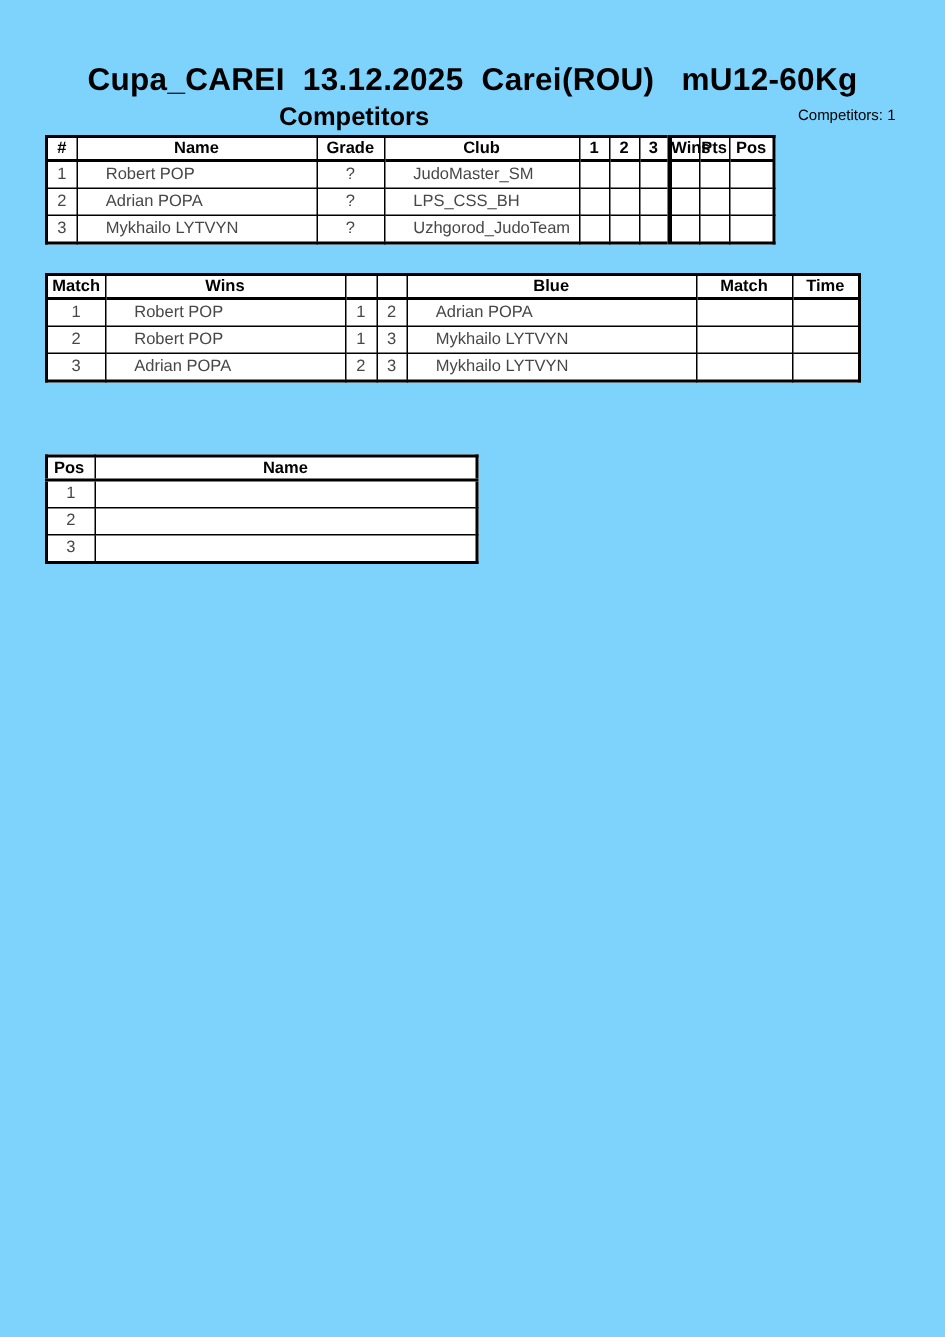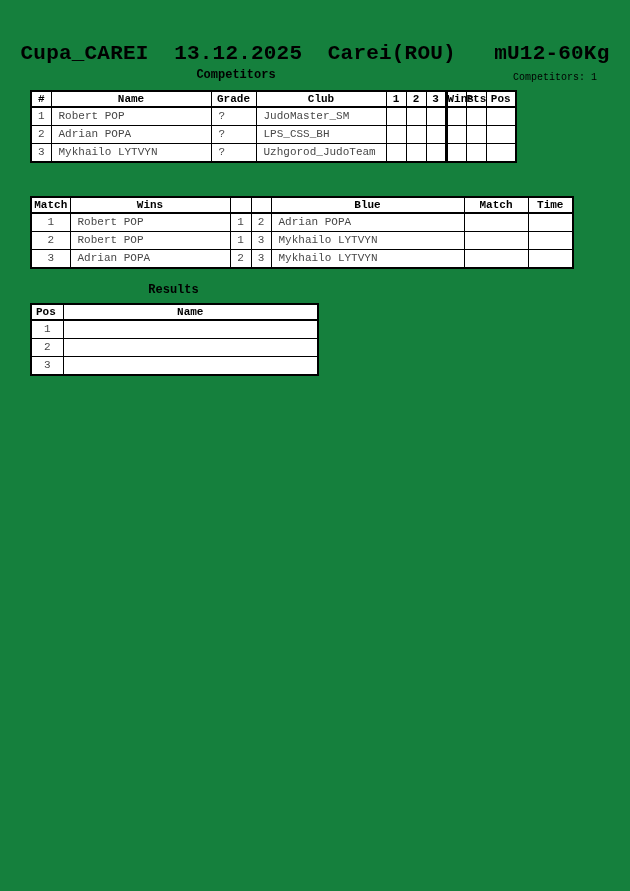"Cupa_CAREI 13.12.2025 Carei(ROU)" .page { background: #15803d -> #7dd3fc; font-family: Liberation Mono, monospace -> none }
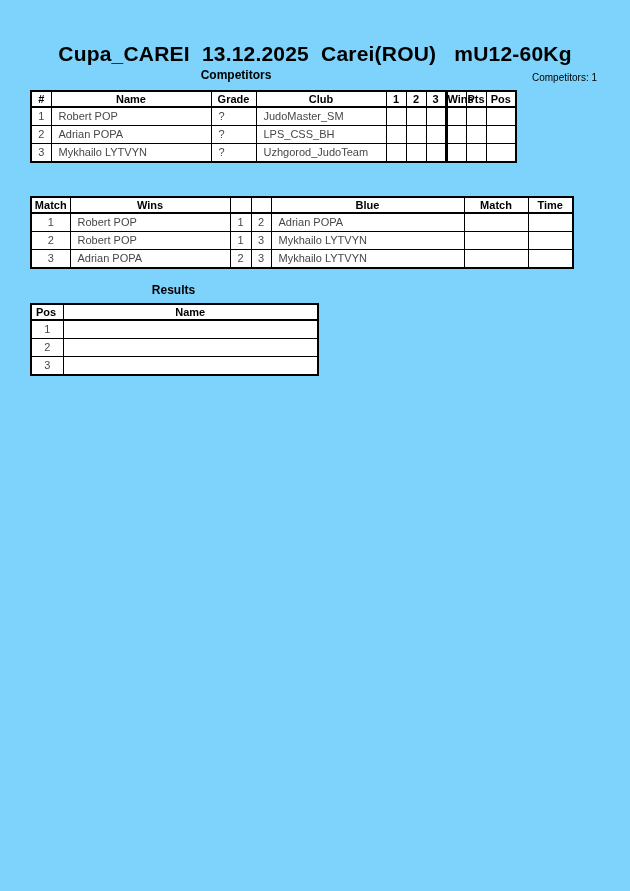"Competitors" .section-label { font-size: 12px -> 17px }
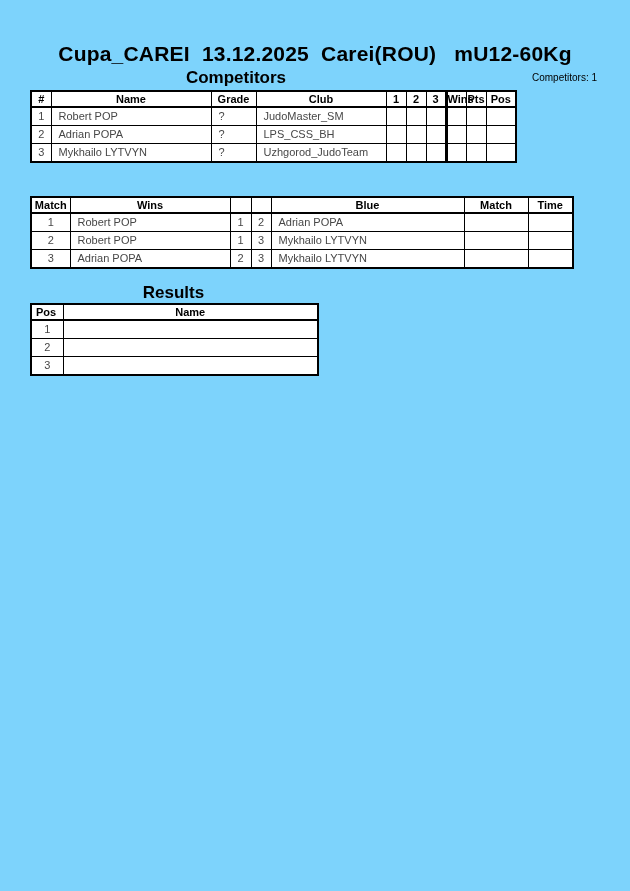"Robert POP" .tbl td.text-l, .tbl th.text-l { padding-left: 7px -> 19px }
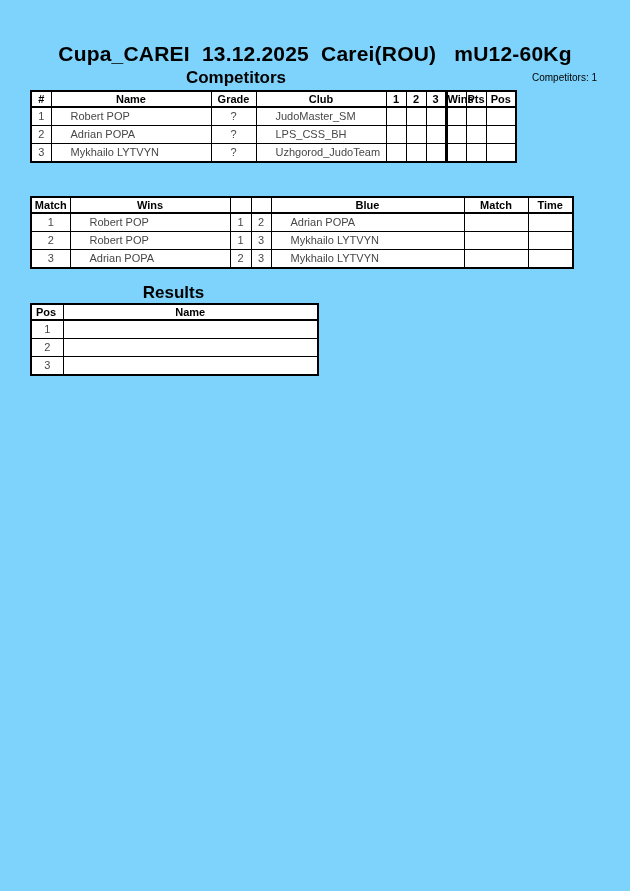"Match" .matches-table { top: 196px -> 182px }
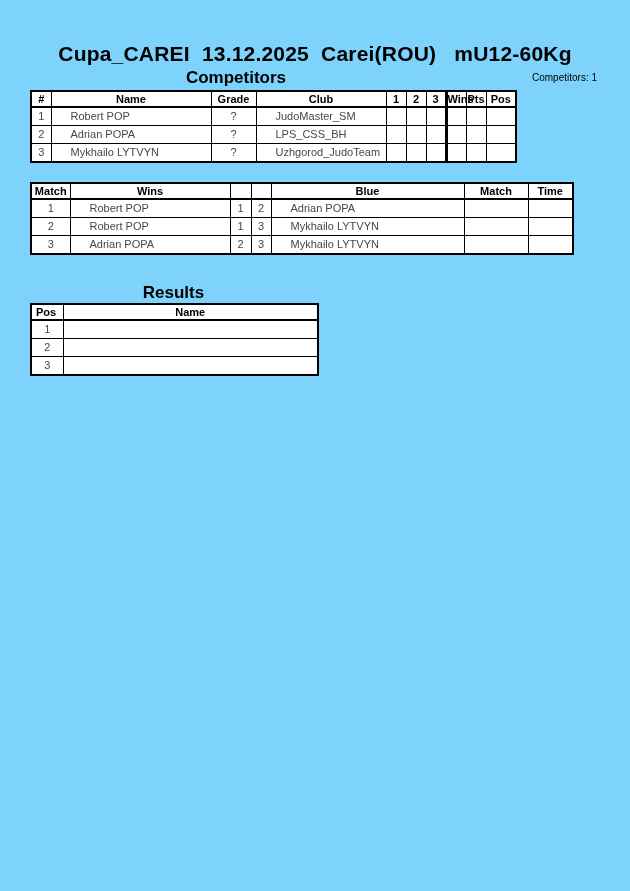"Results" div.section-label { html: <div>Results</div> -> none }
